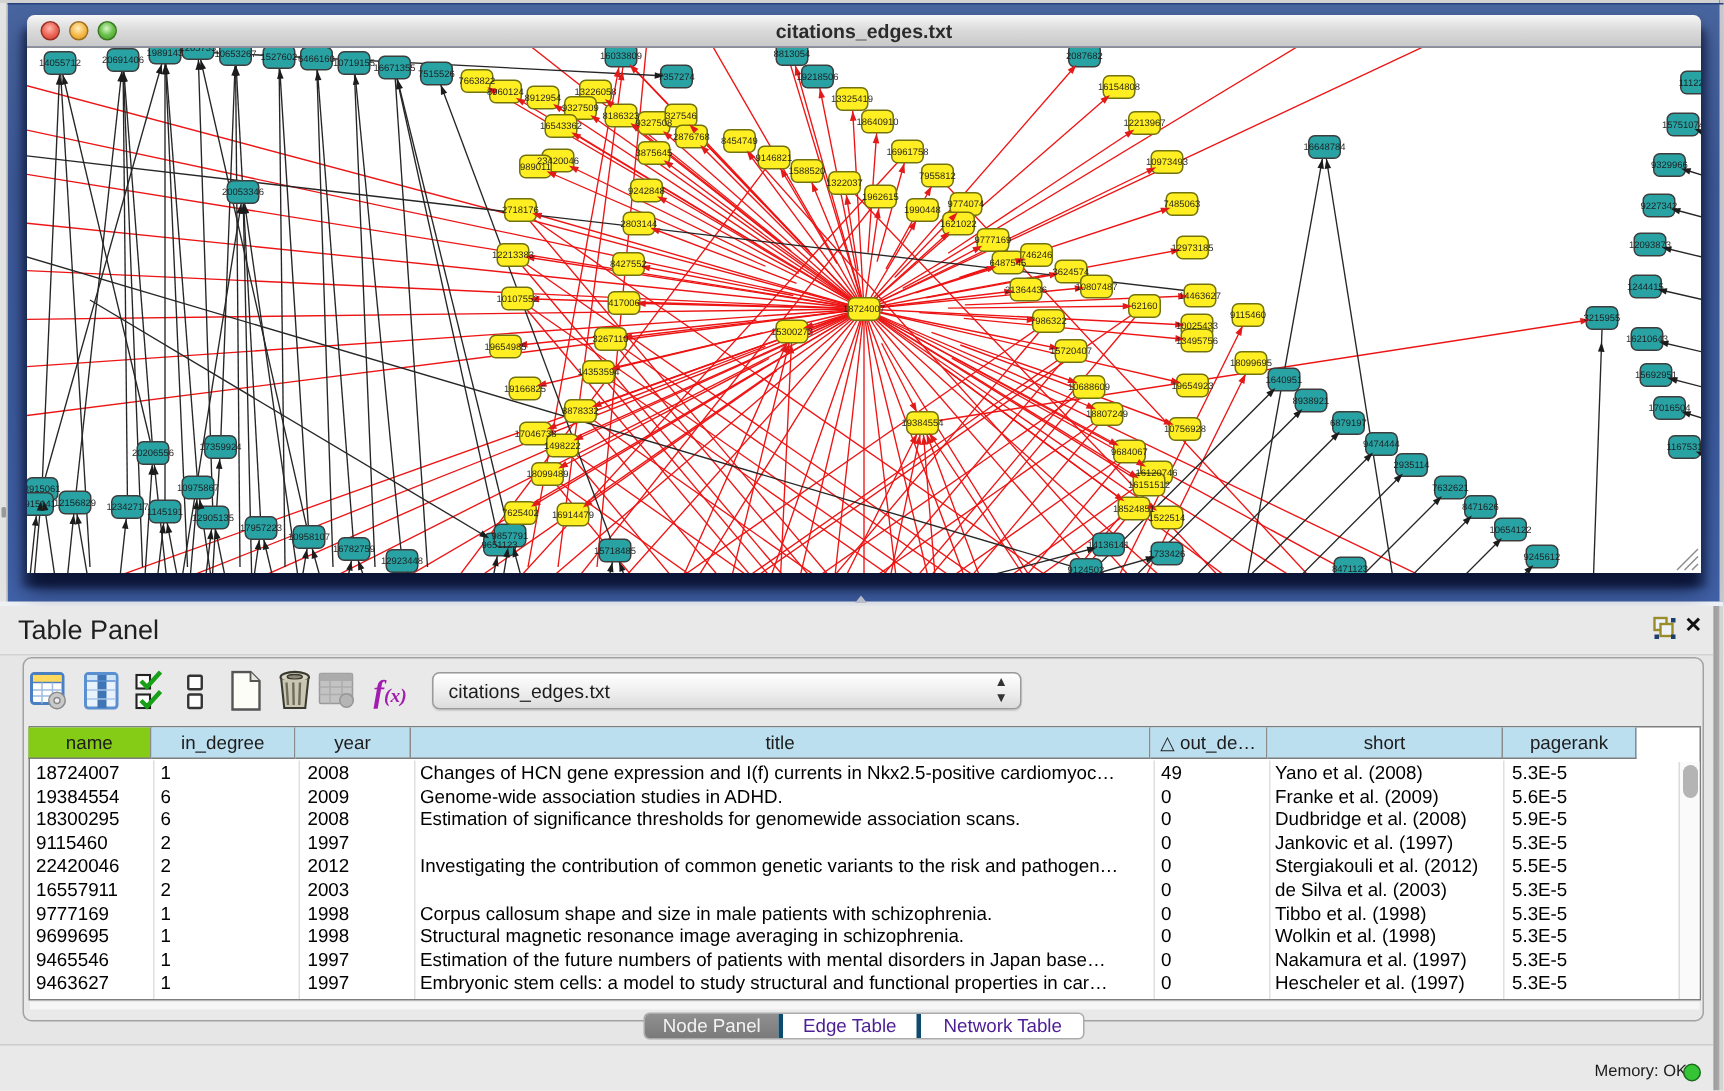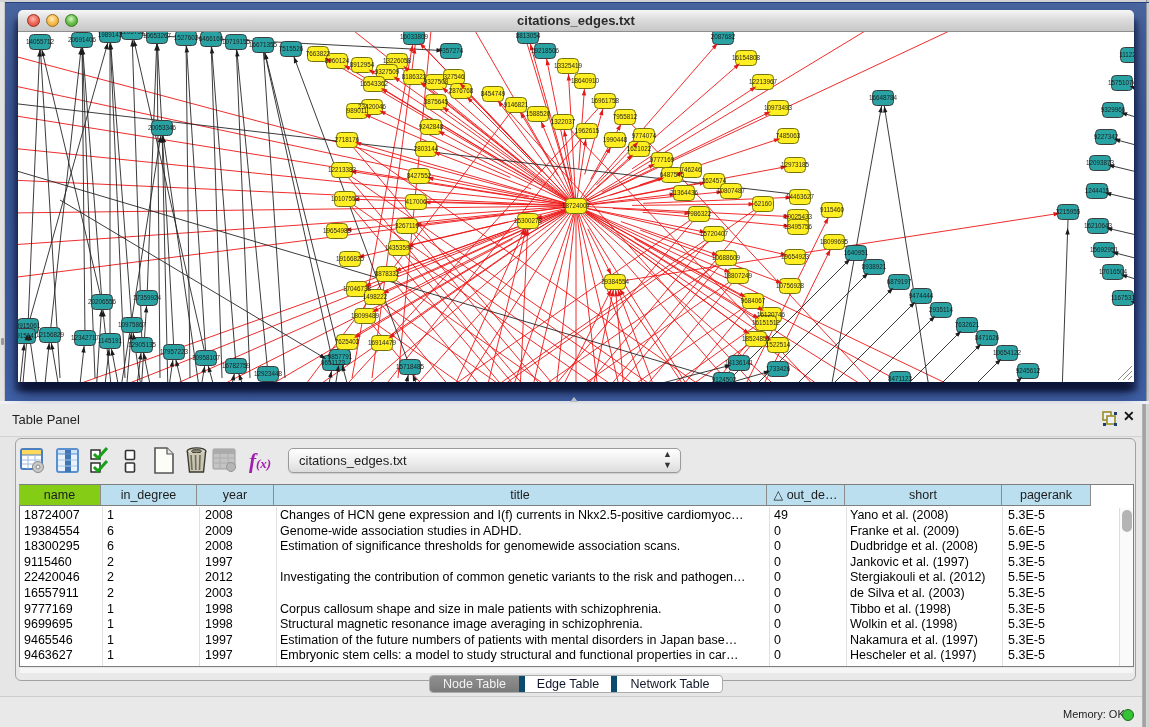"Table Panel" #tp-head .lbl { font-size: 13px -> 18px }
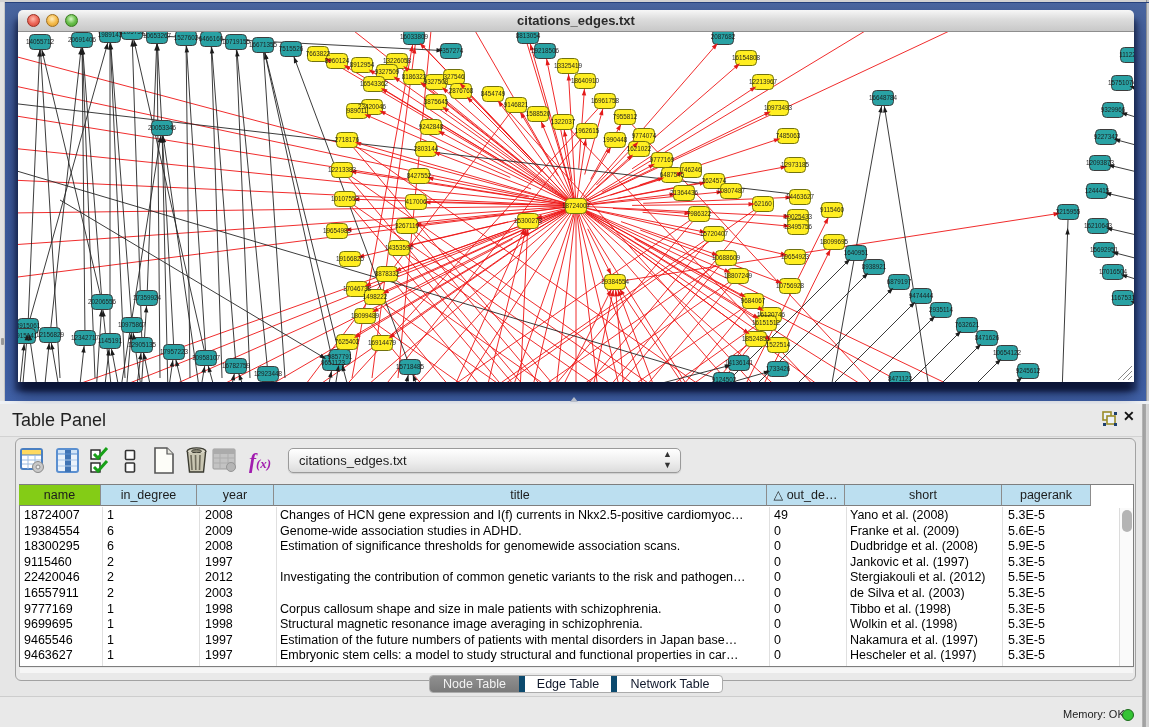"Node Table" span.seg { text: Table -> Panel }
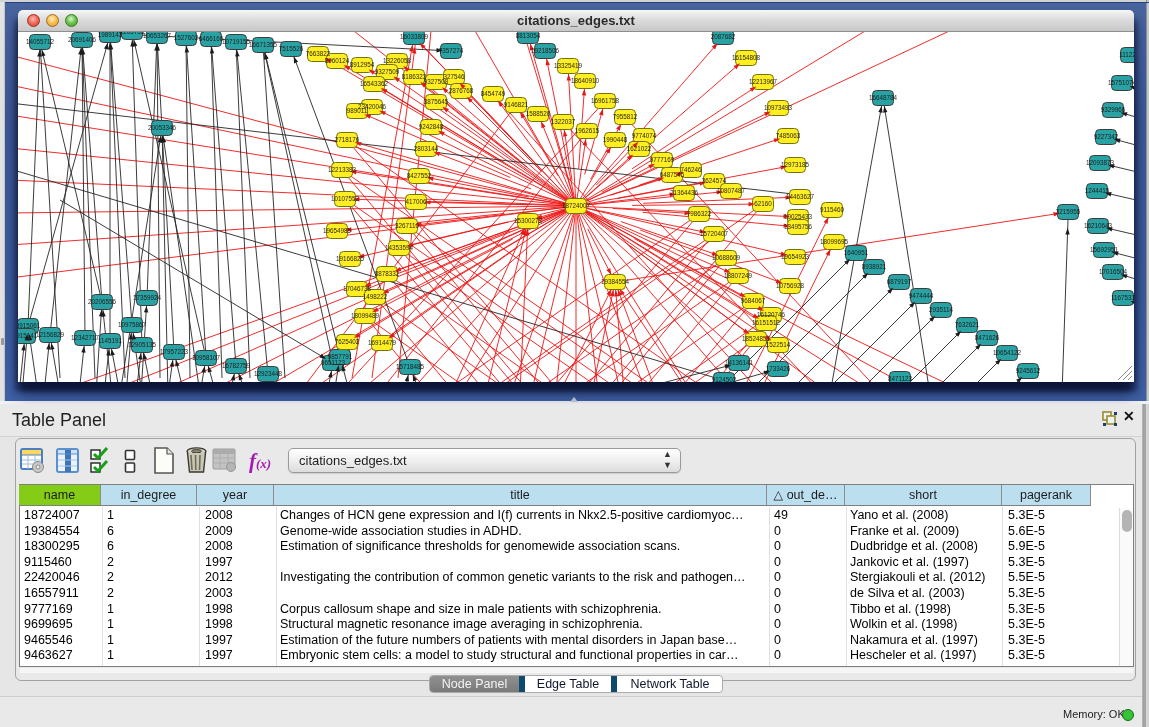"Edge Table" #tabs .seg { border-left: 6px solid #0c4a6e -> 3px solid #0c4a6e; color: #0f172a -> #4c1d95 }
